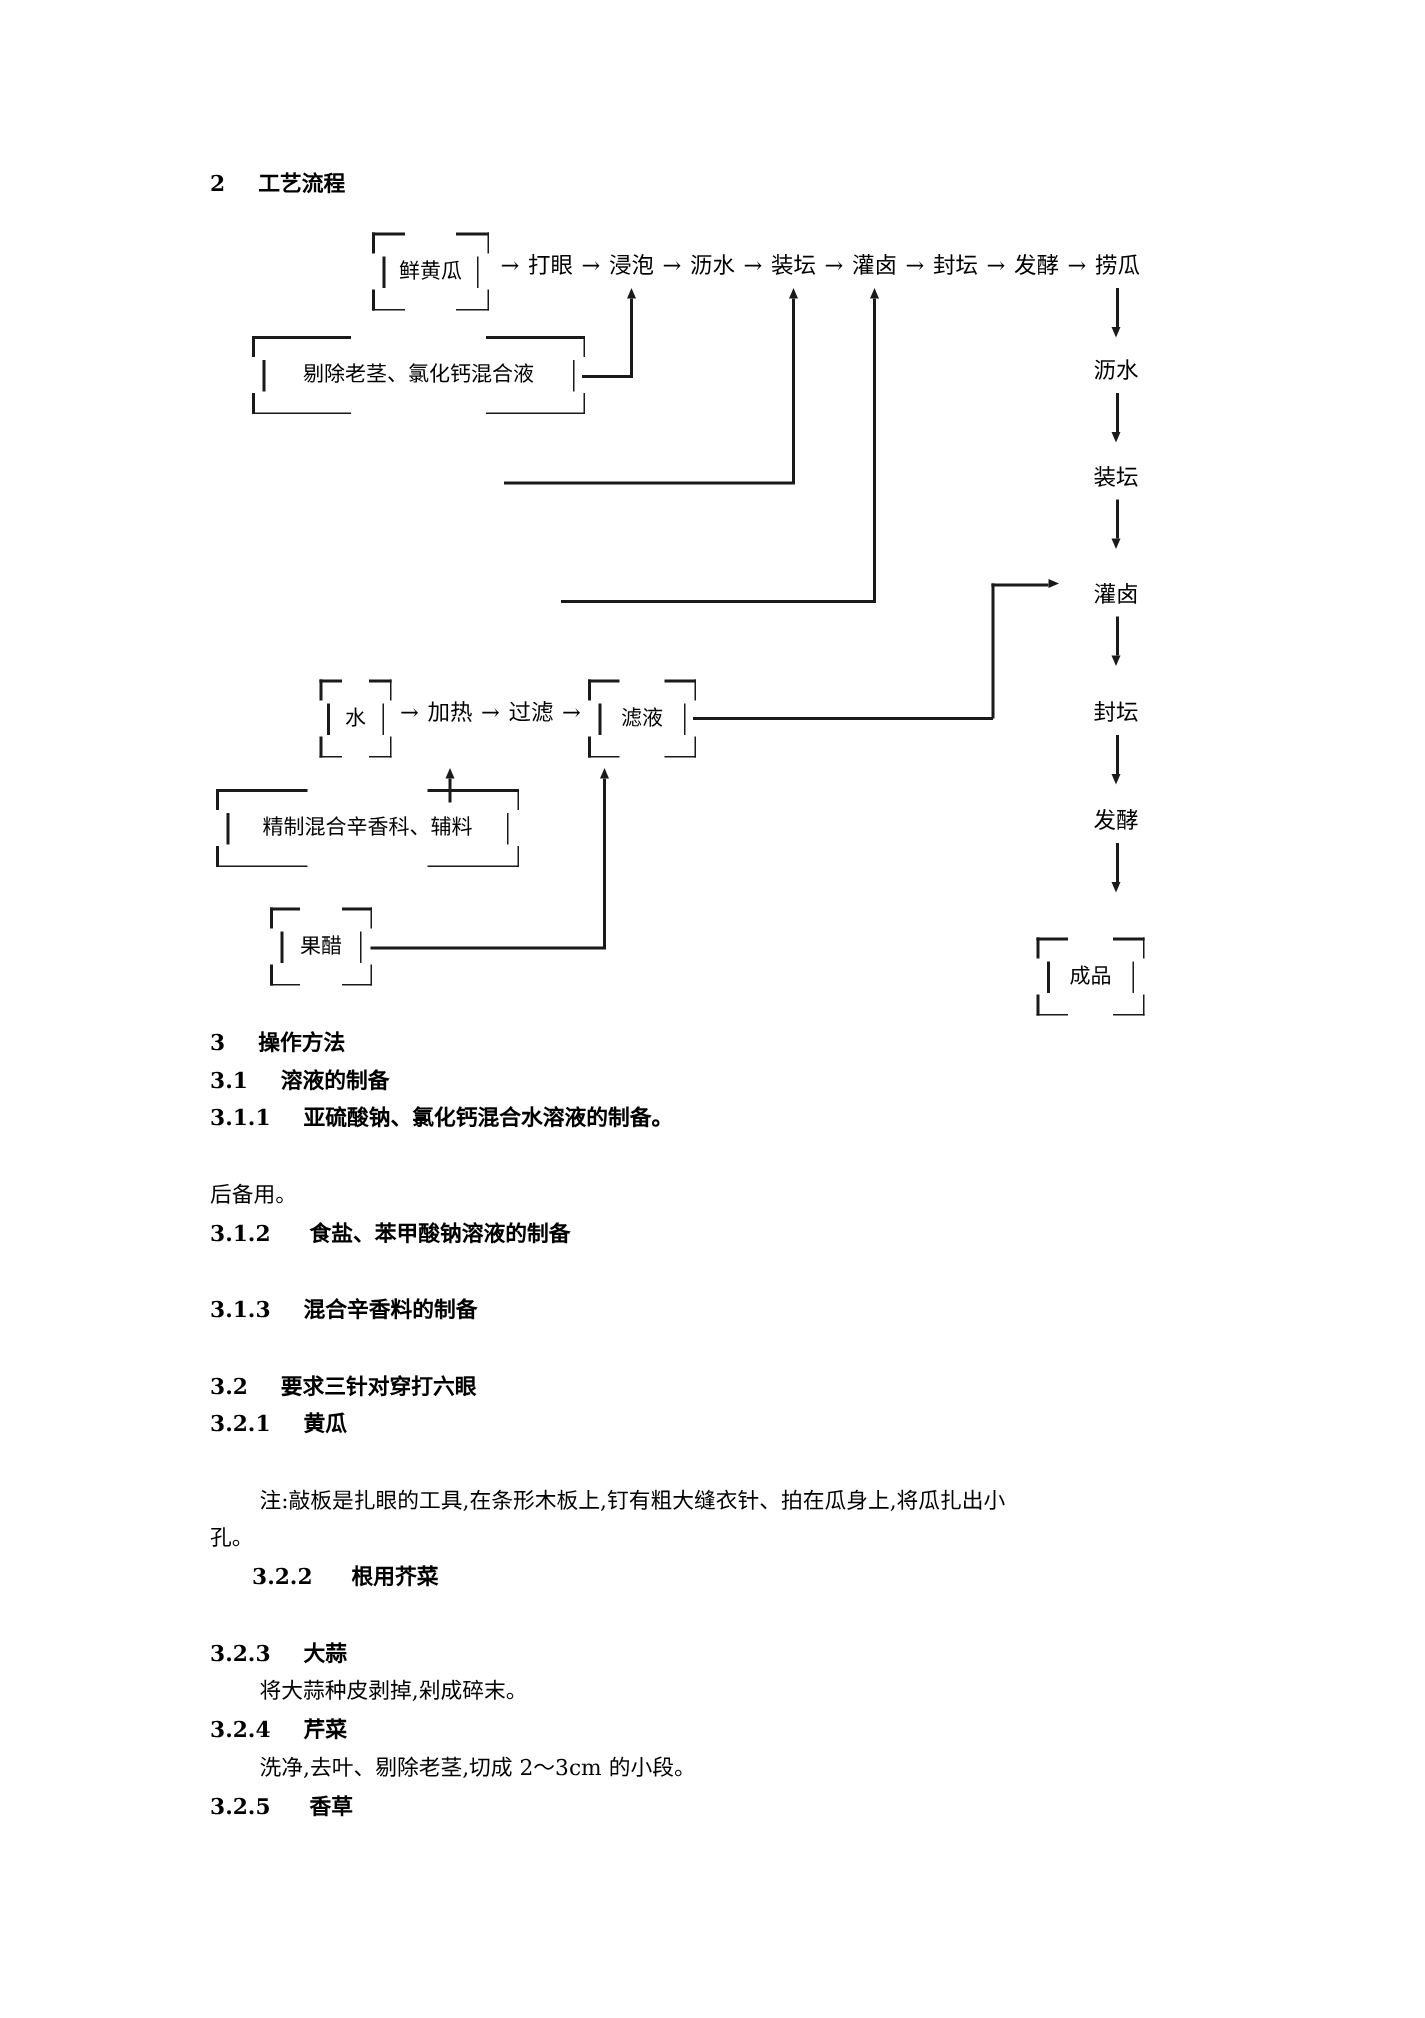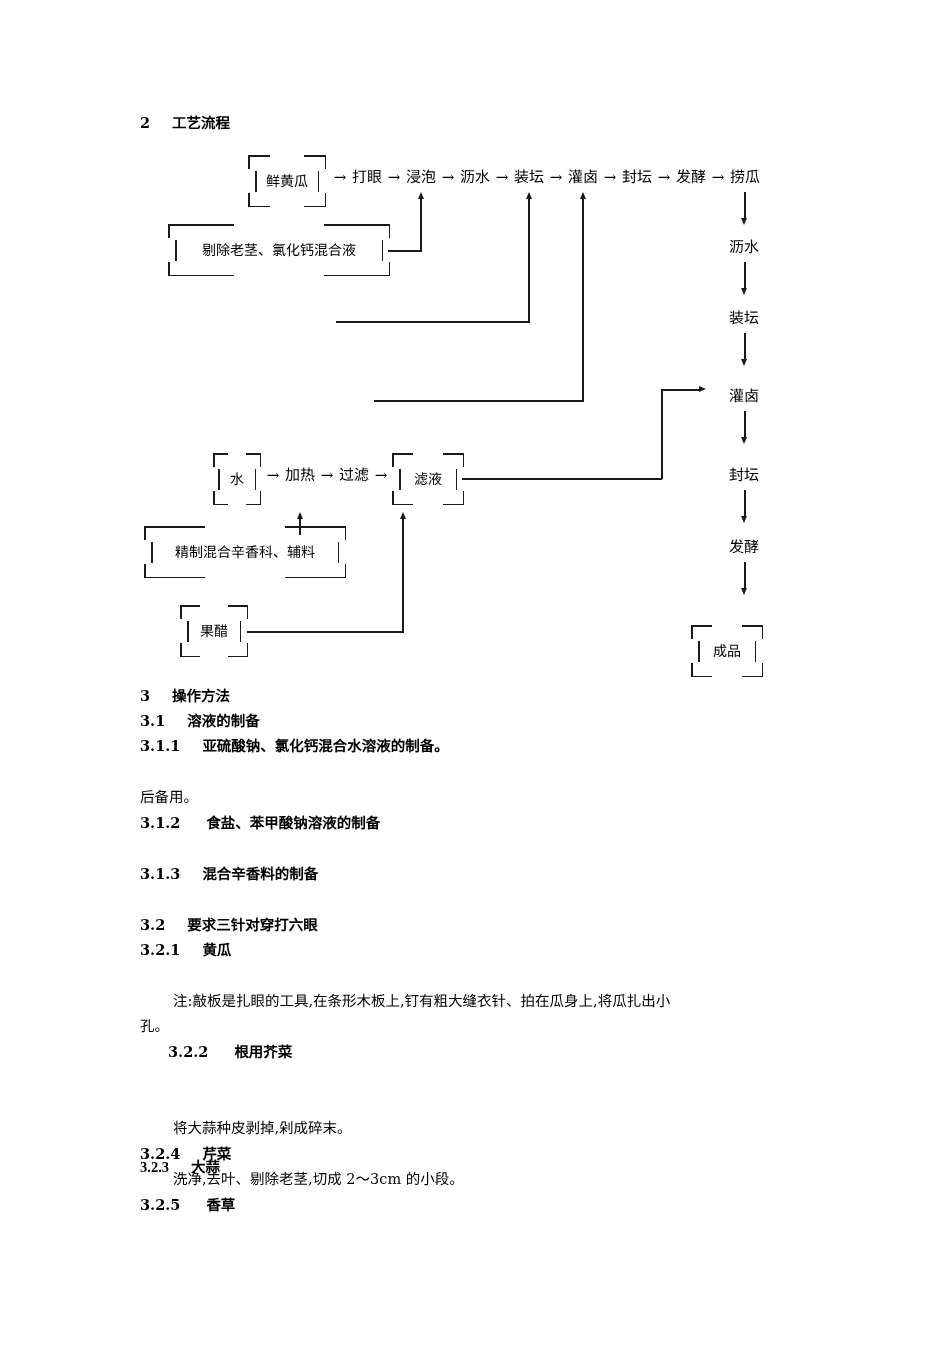"3.2.3 大蒜" div.h-sec { font-family: Liberation Serif, serif -> none; top: 1160px -> 1096px }
